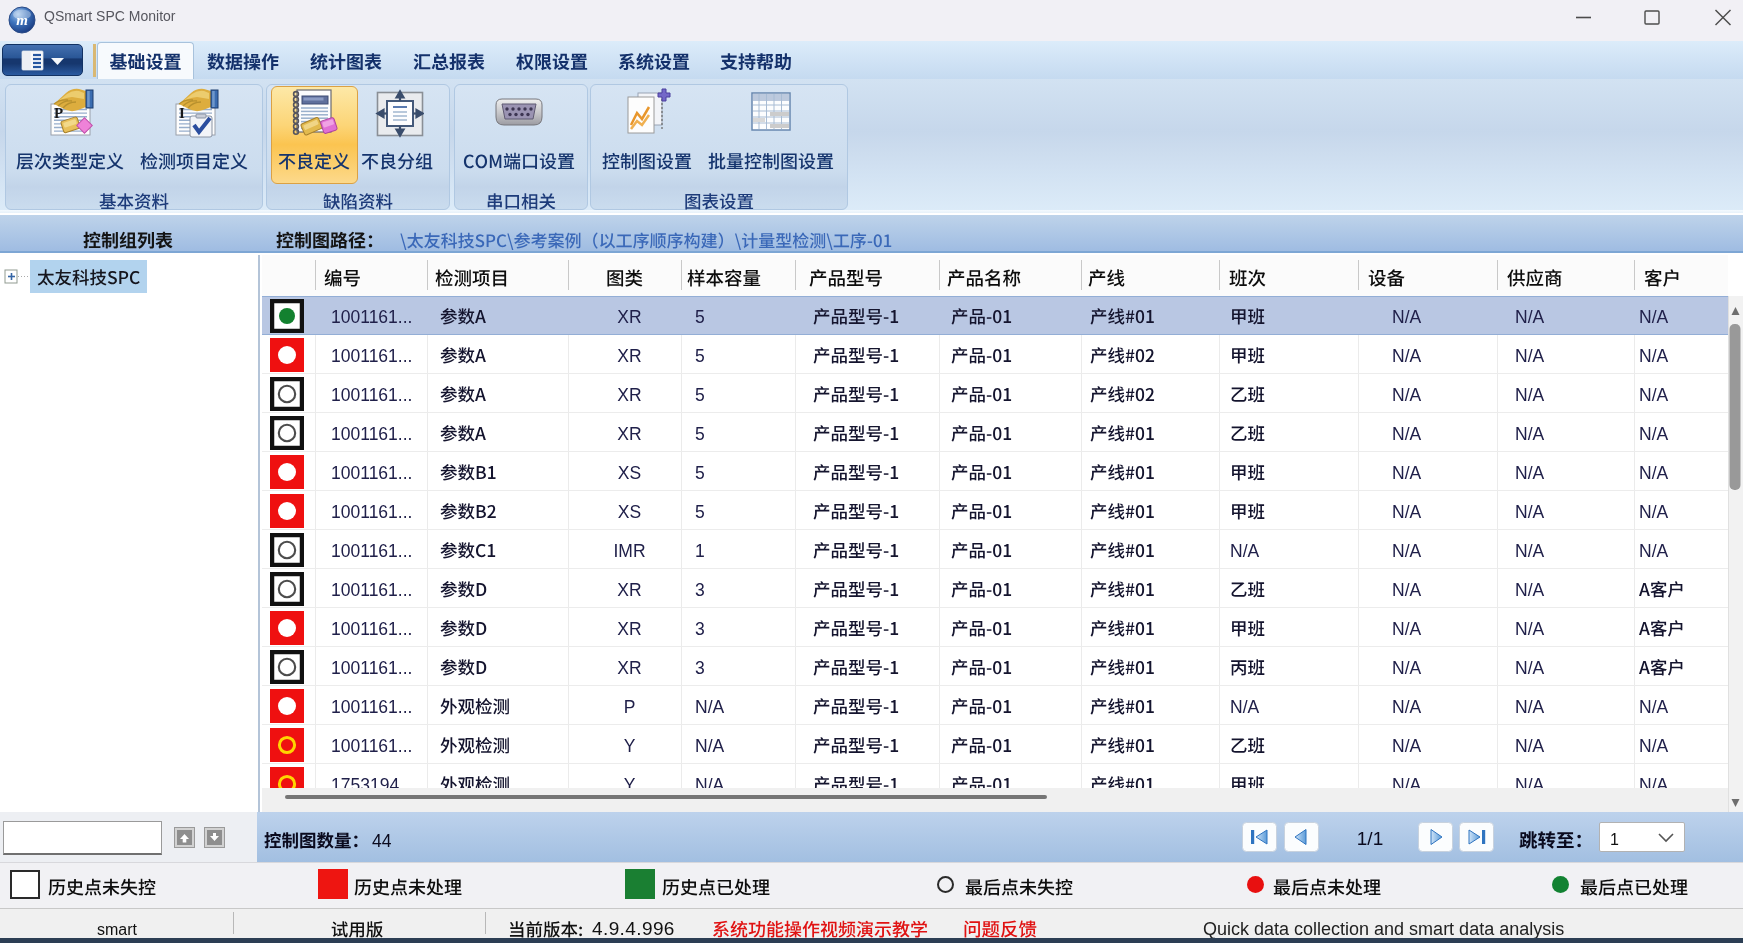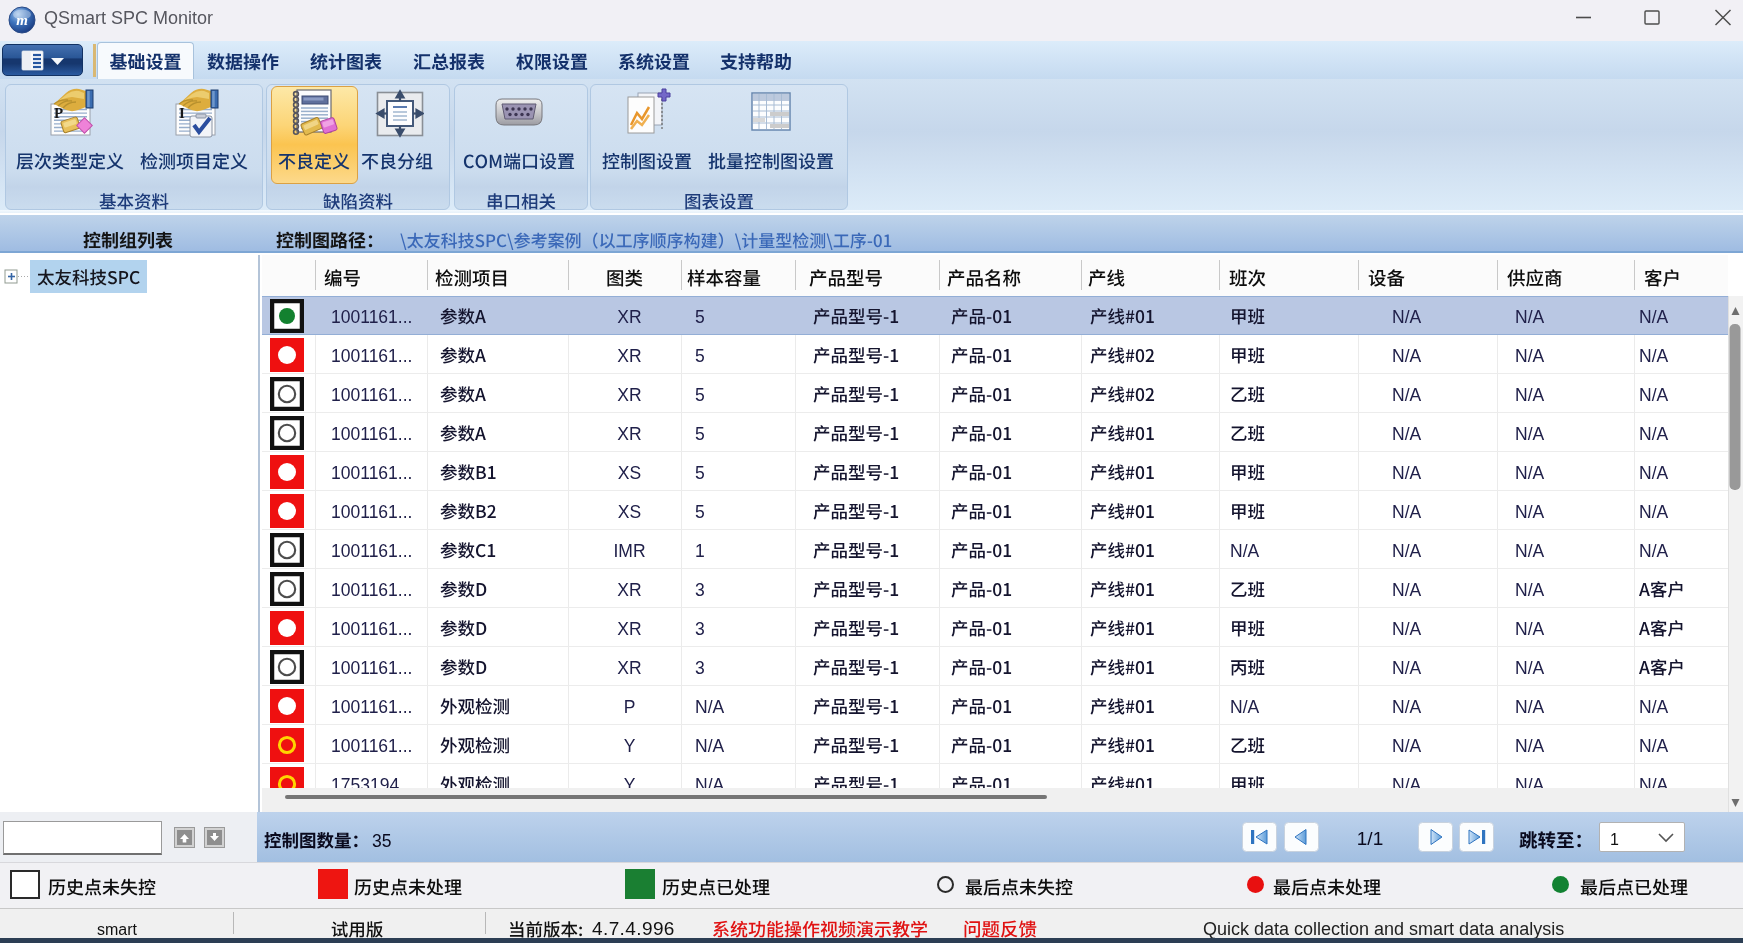"QSmart SPC Monitor" div.abs { font-size: 18px -> 14px }
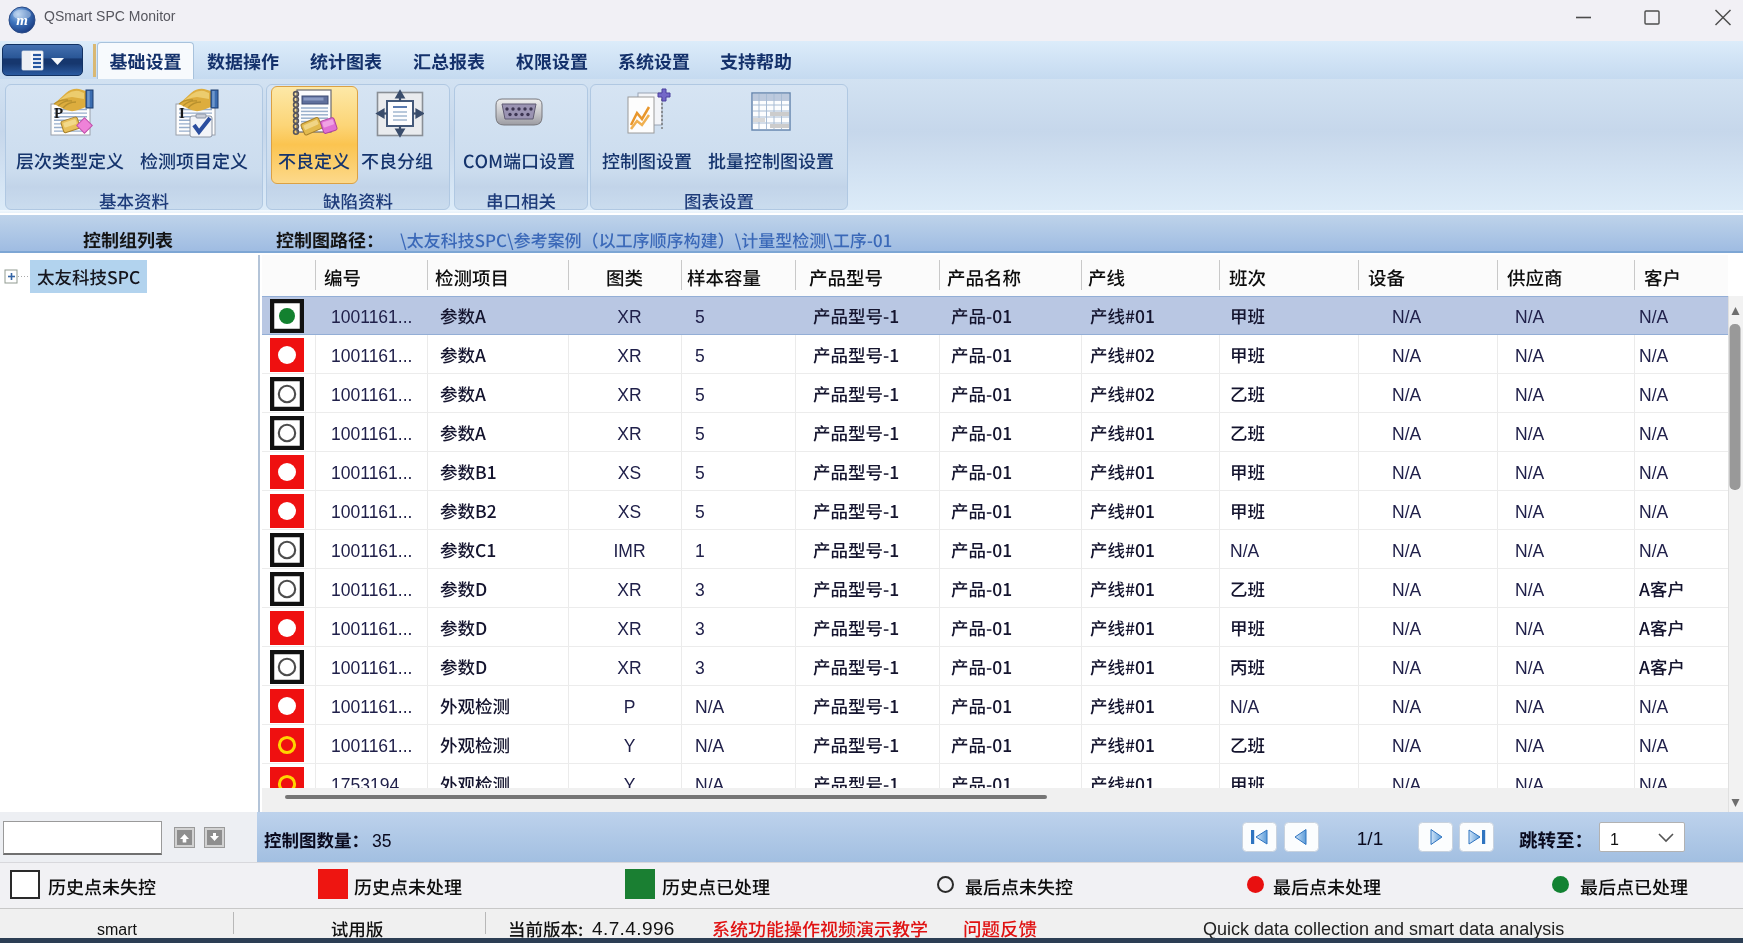"35" div.abs { text: 35 -> 44 }
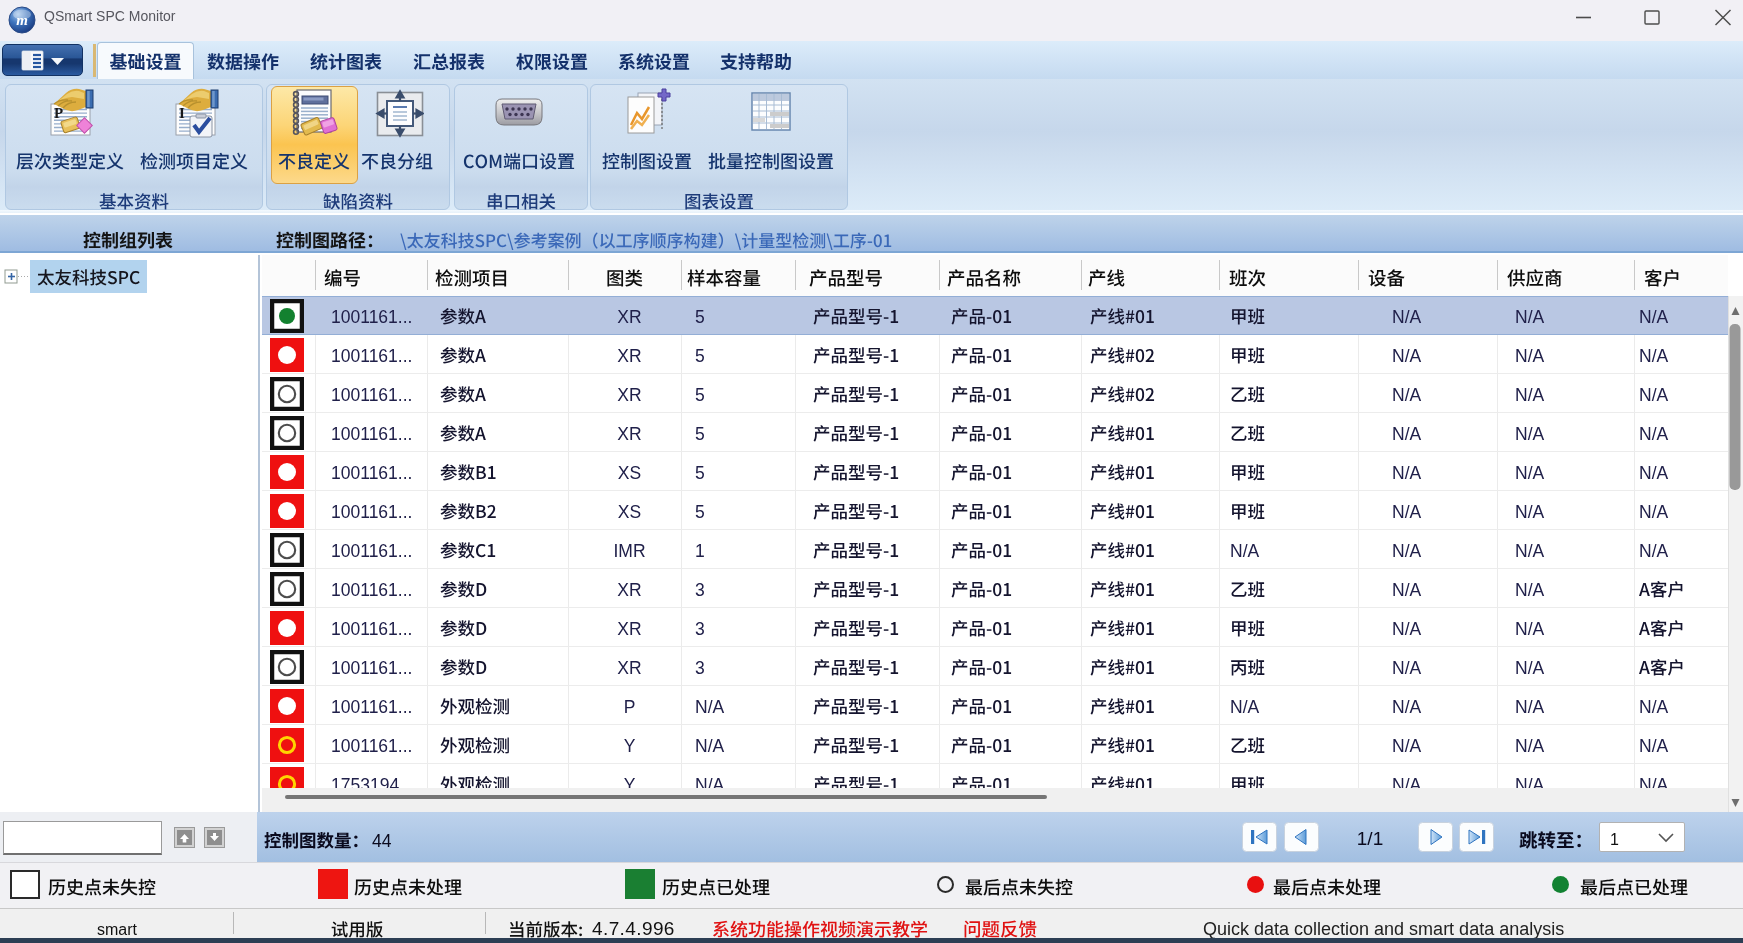"4.7.4.996" div.abs { text: 4.7.4.996 -> 4.9.4.996 }
